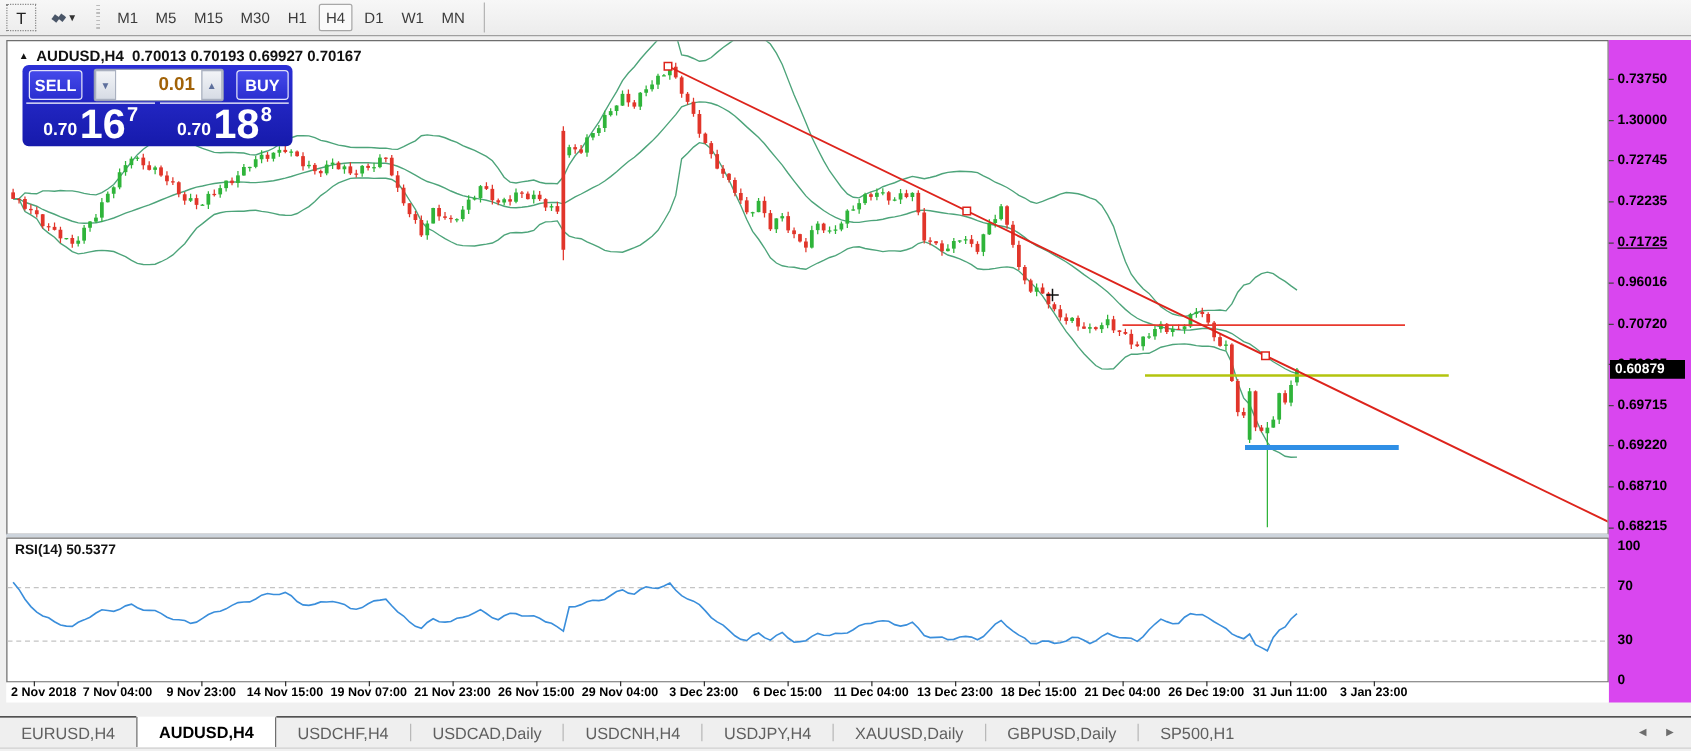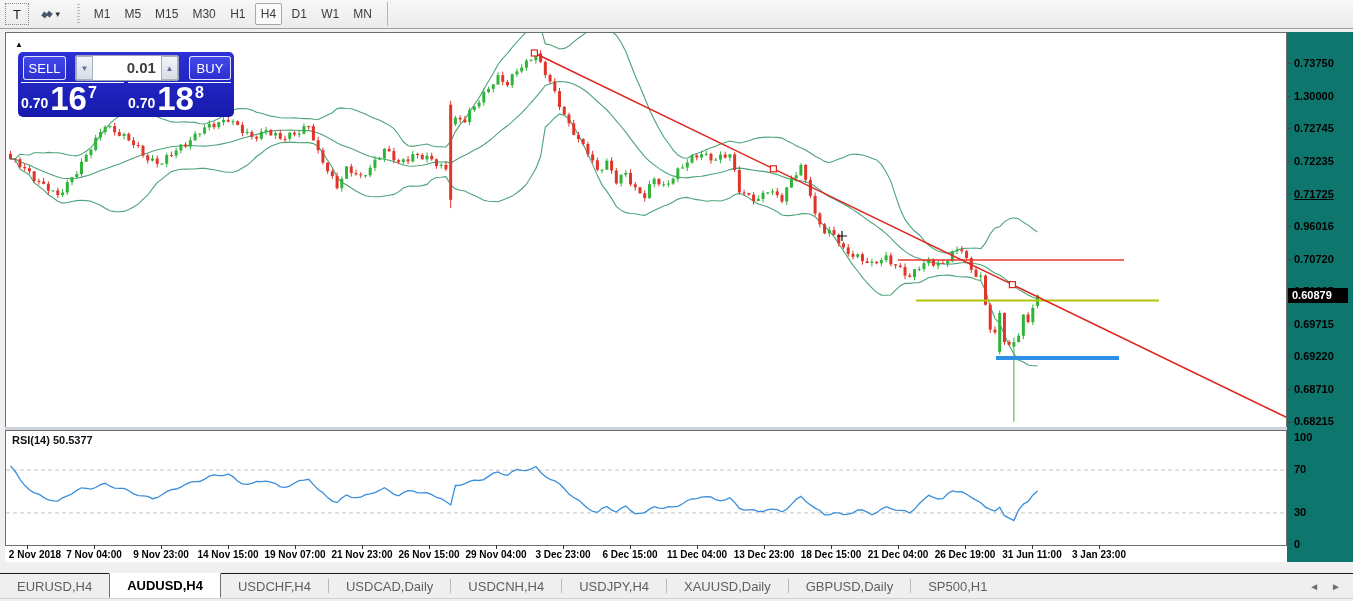"AUDUSD,H4 0.70013 0.70193 0.69927" div.ohlc-line { html: none -> <div>AUDUSD,H4 0.70013 0.70193 0.69927 0.70167</div> }
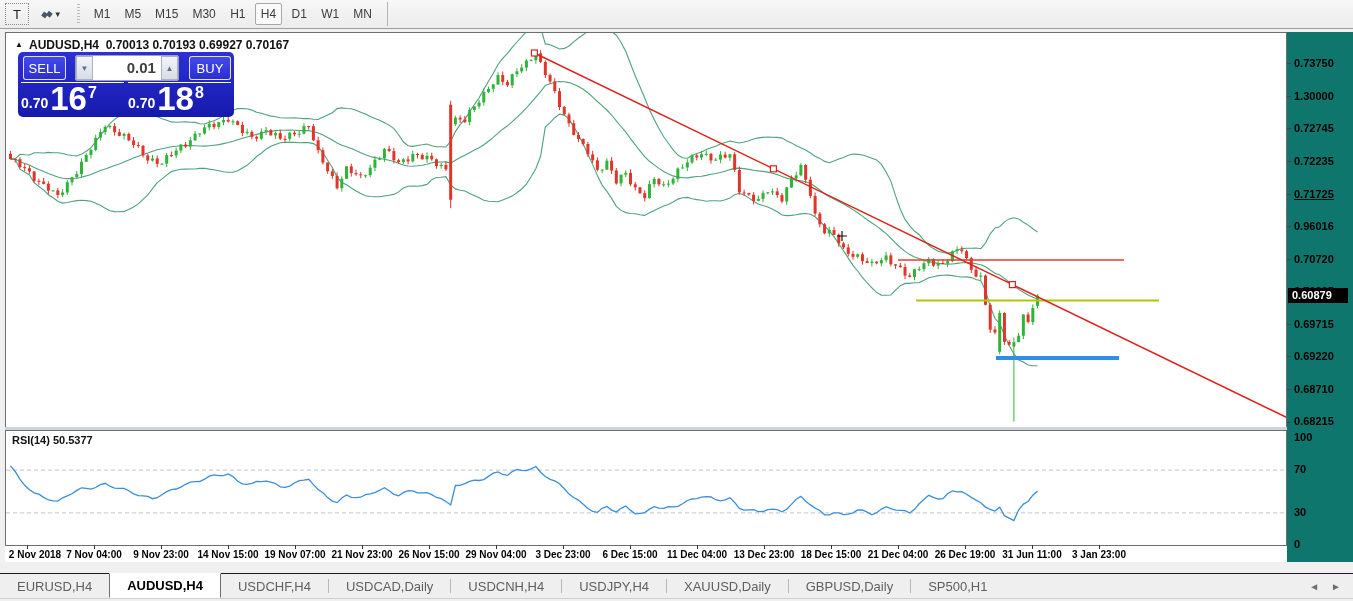"SELL" .tw-btn { font-weight: 400 -> 700 }
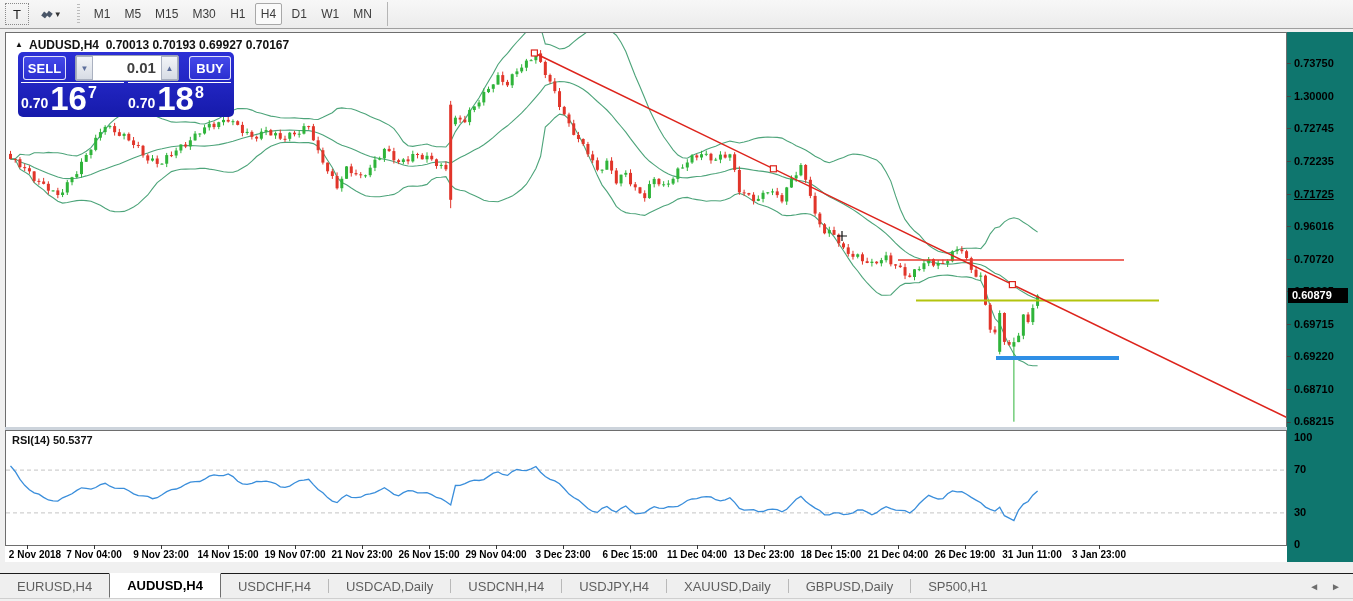"0.01" .vol-field { color: #404040 -> #a16207 }
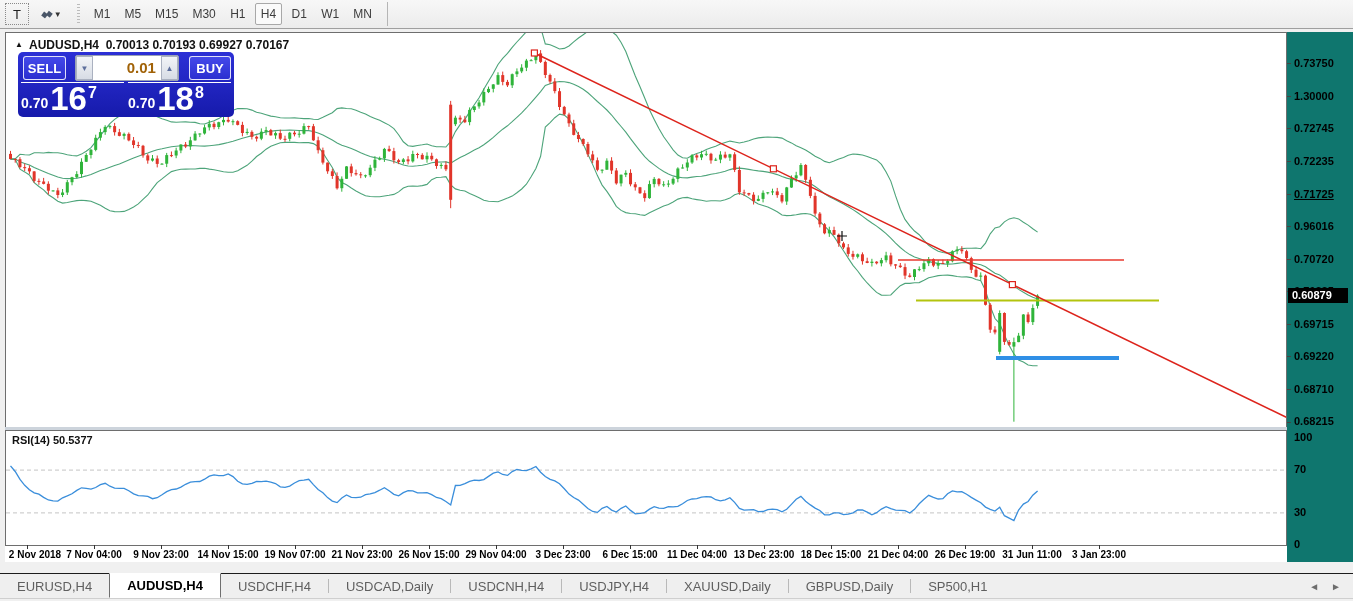"0.73750" .axis-col { background: #0f766e -> #d946ef }
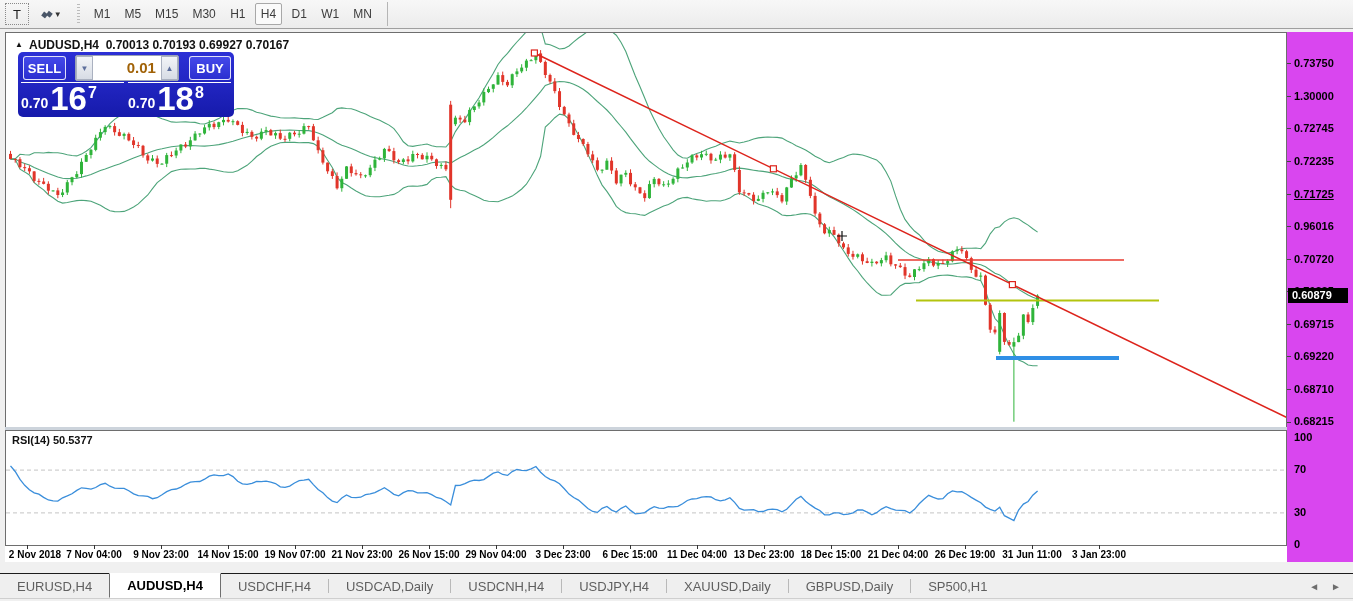"0.70" .tw-price { justify-content: none -> center }
